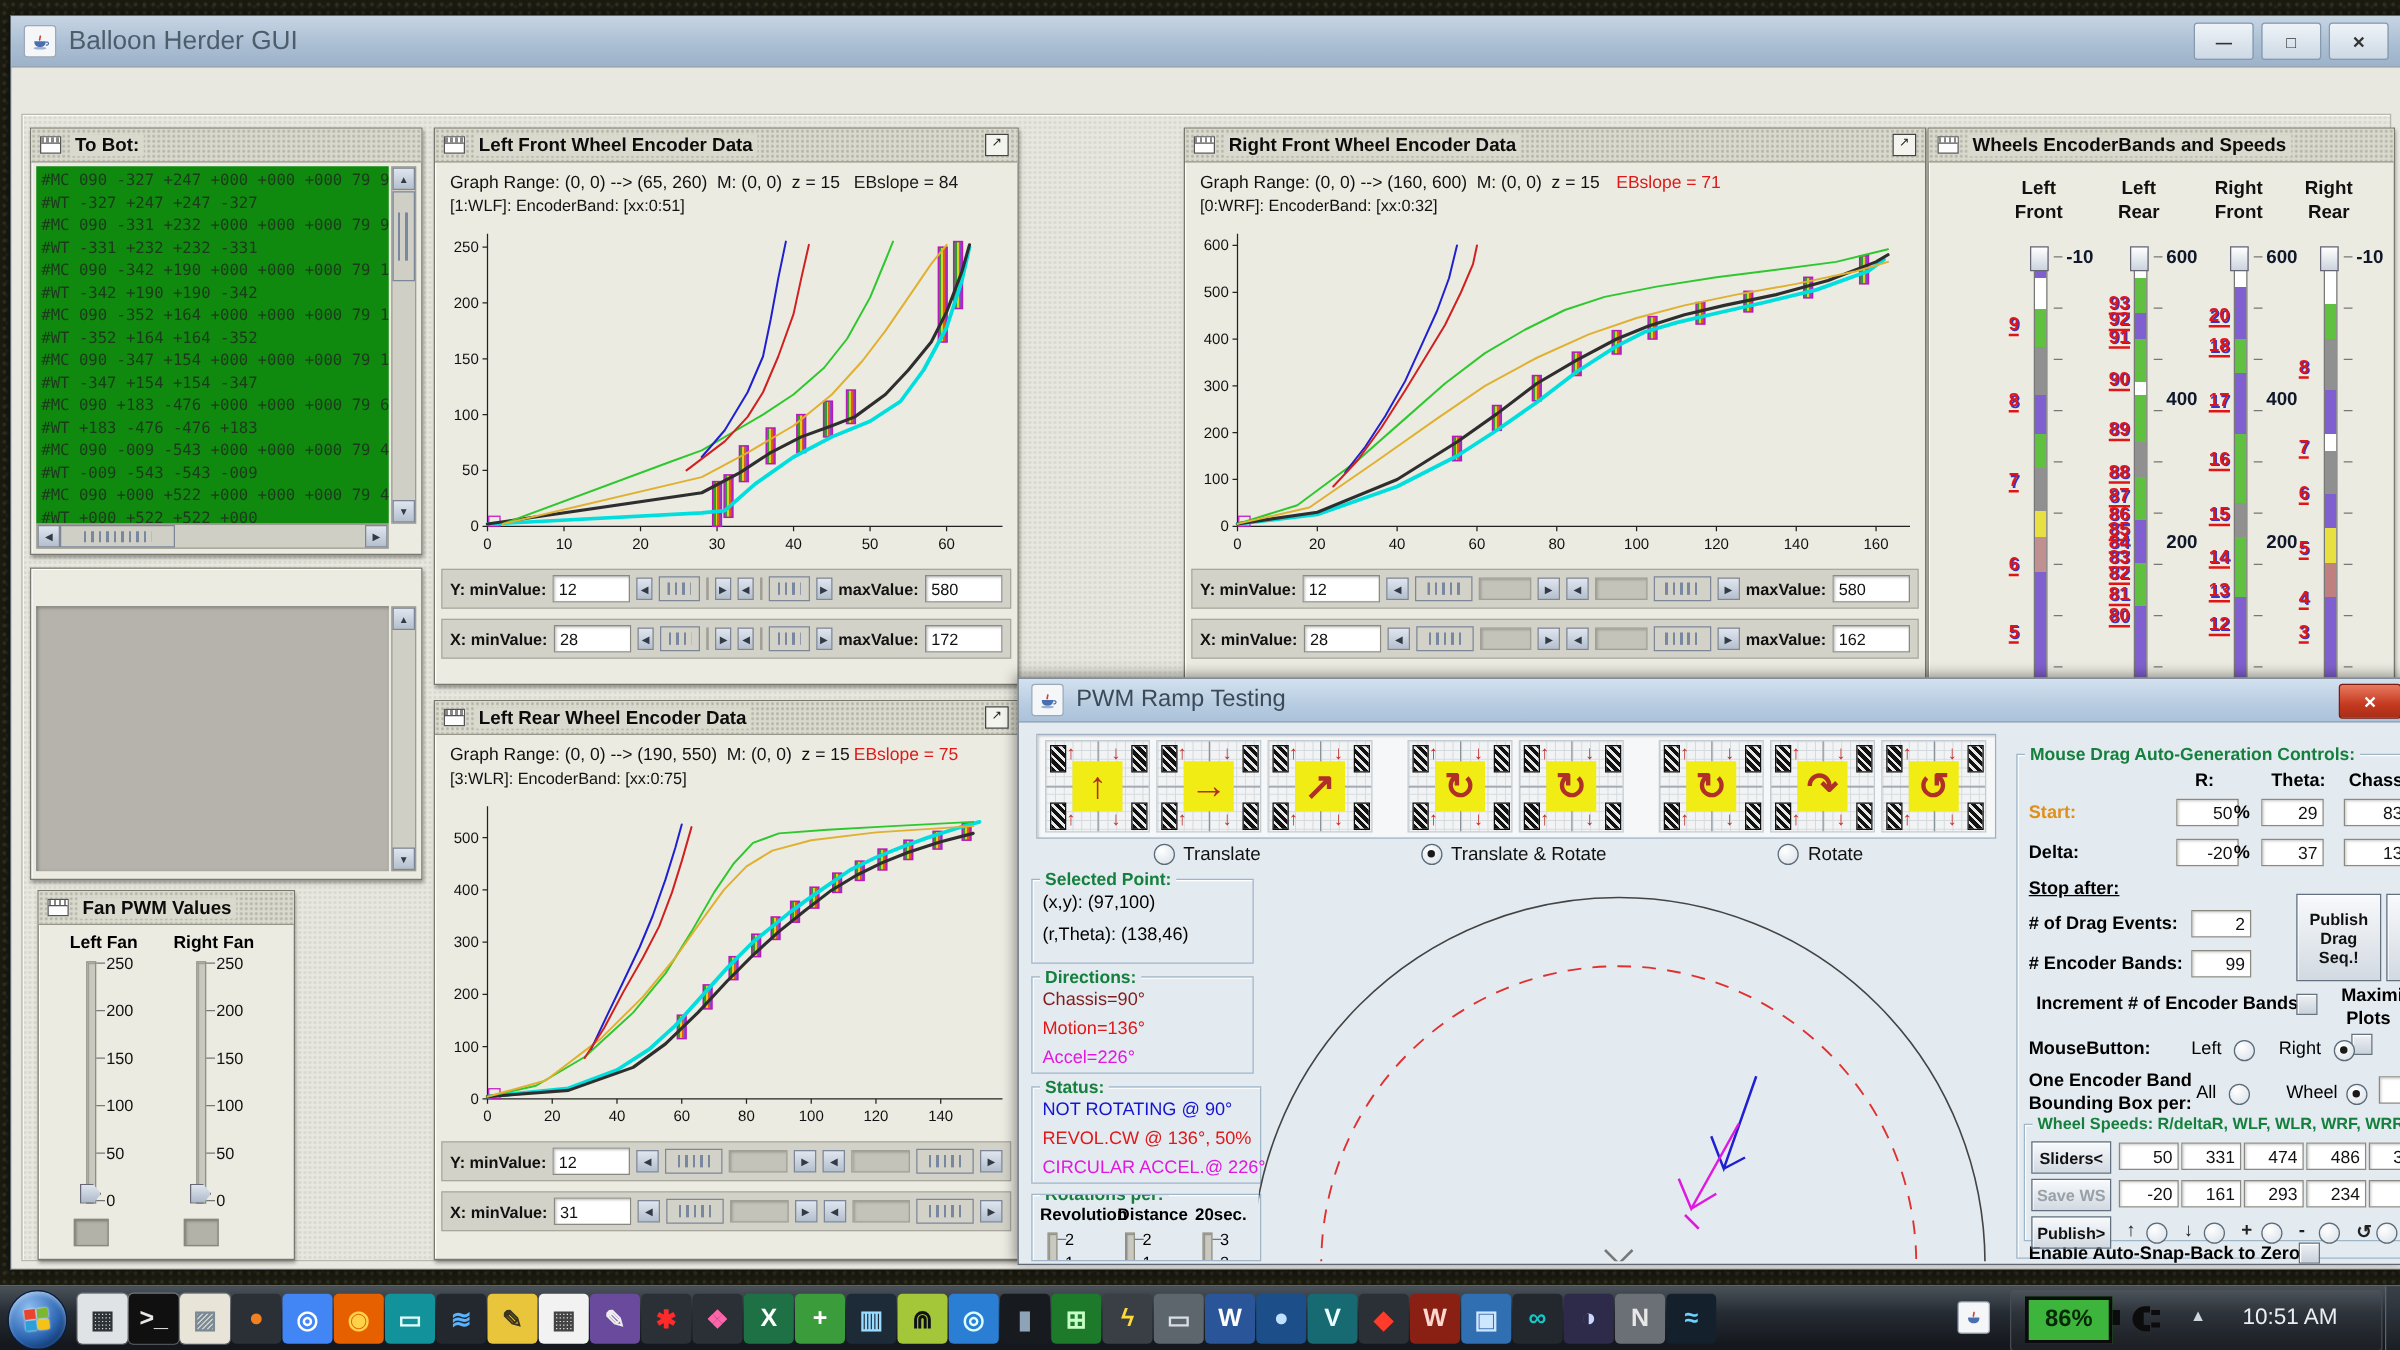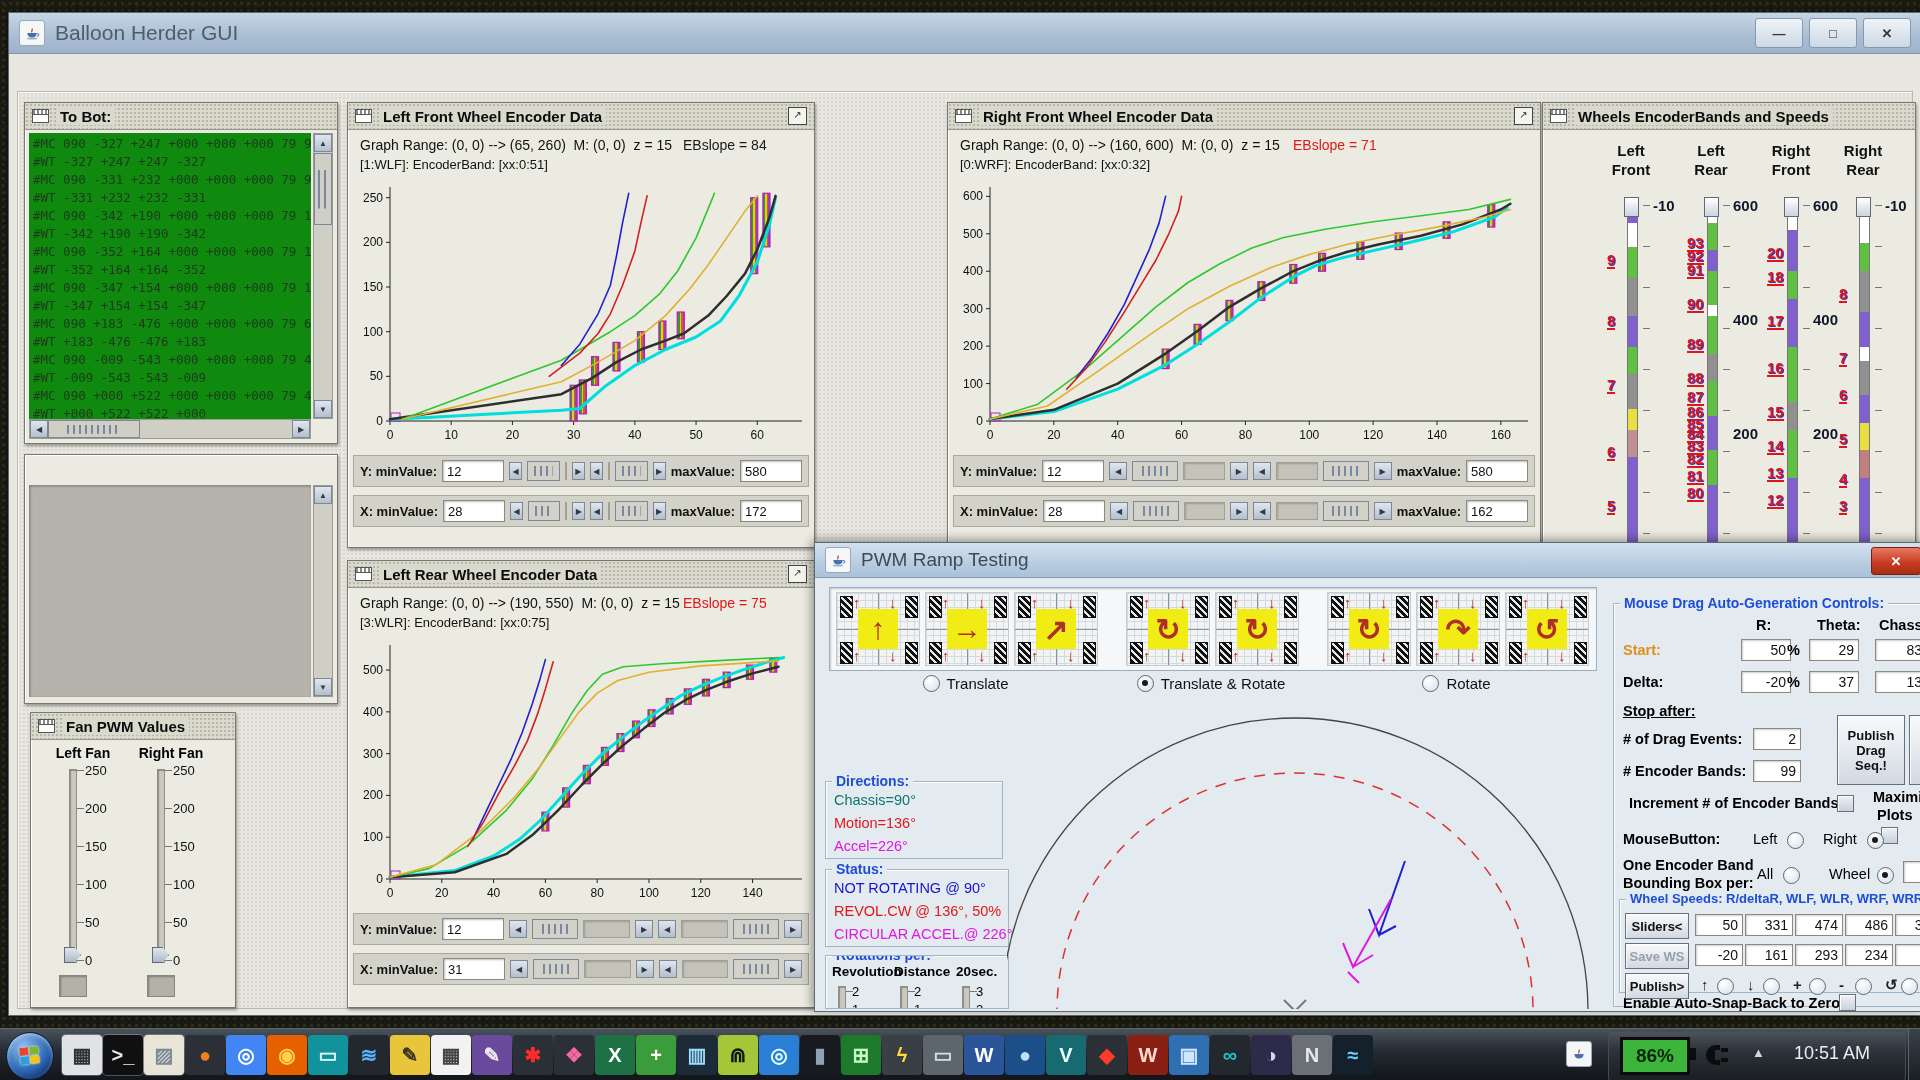"Mouse Drag Auto-Generation Controls:" .ebox .bt { color: #1d4ed8 -> #15803d }
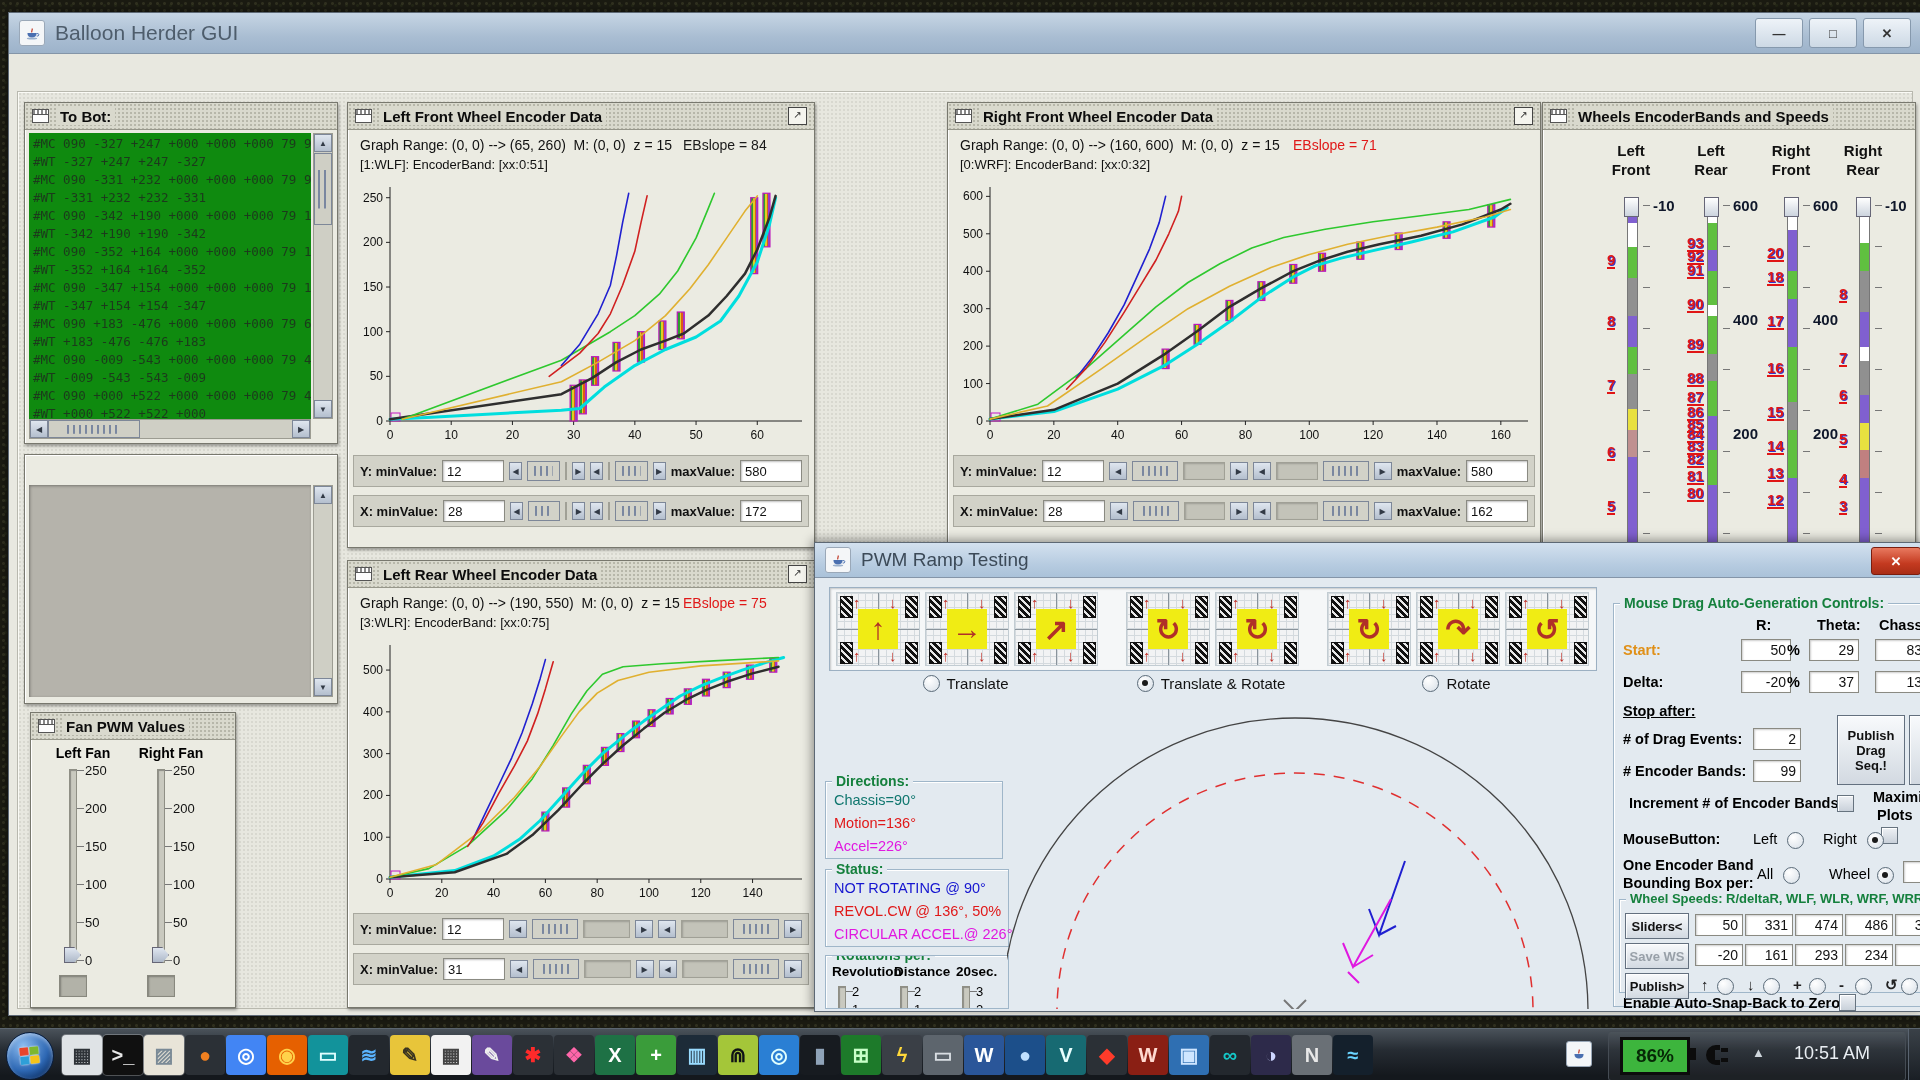"Selected Point:" div.ebox { html: none -> <div> <span>Selected Point:</span> <div>(x,y): (97,100)</div> <div>(r,Theta): (138,46)</div> </div> }
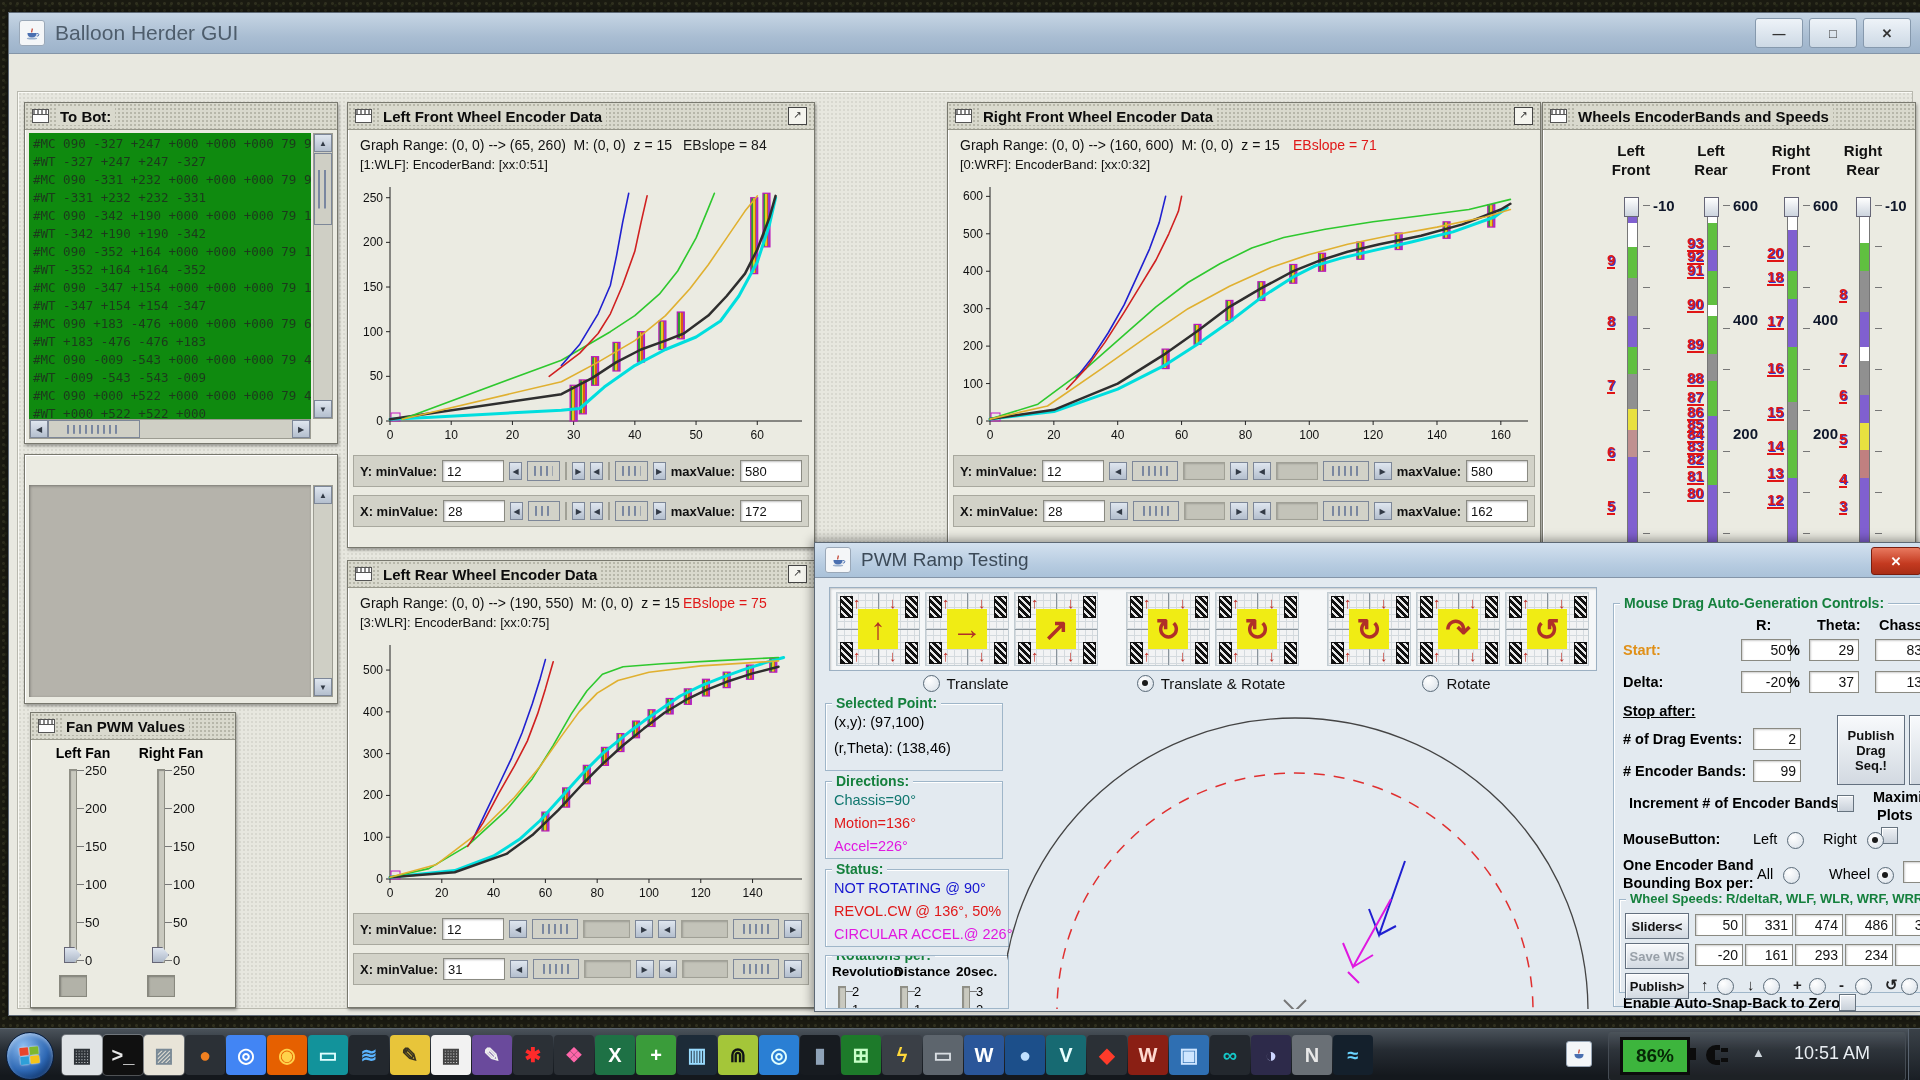"Chassis=90°" div.dtxt { color: #0f766e -> #7f1d1d }
